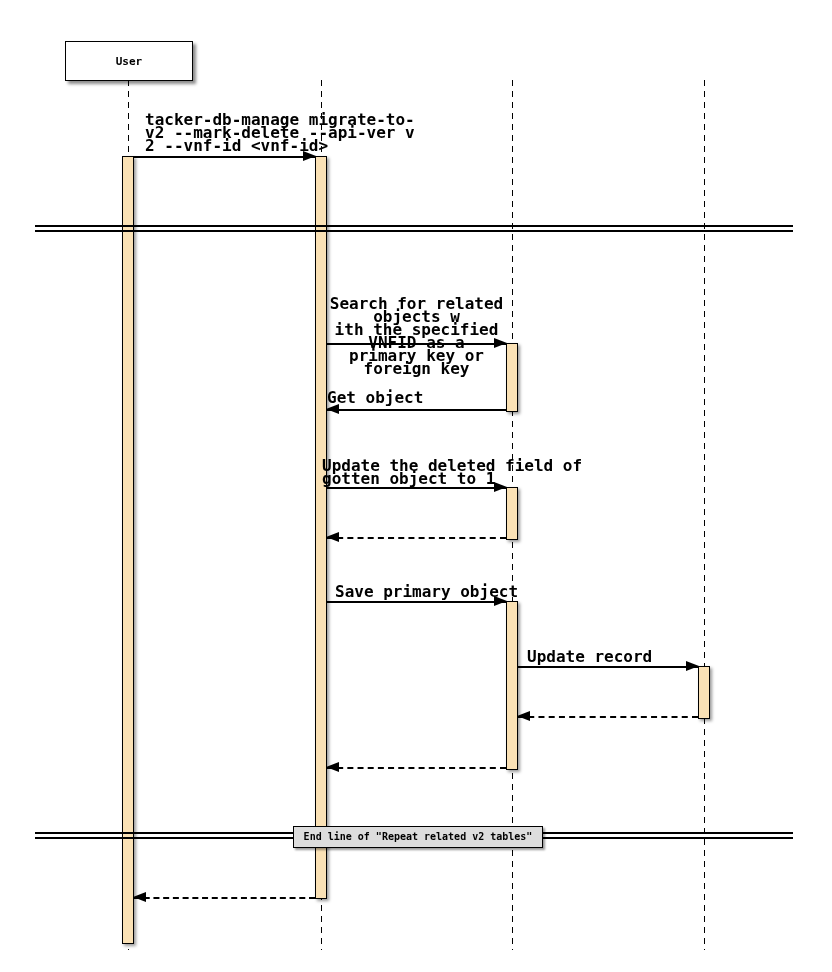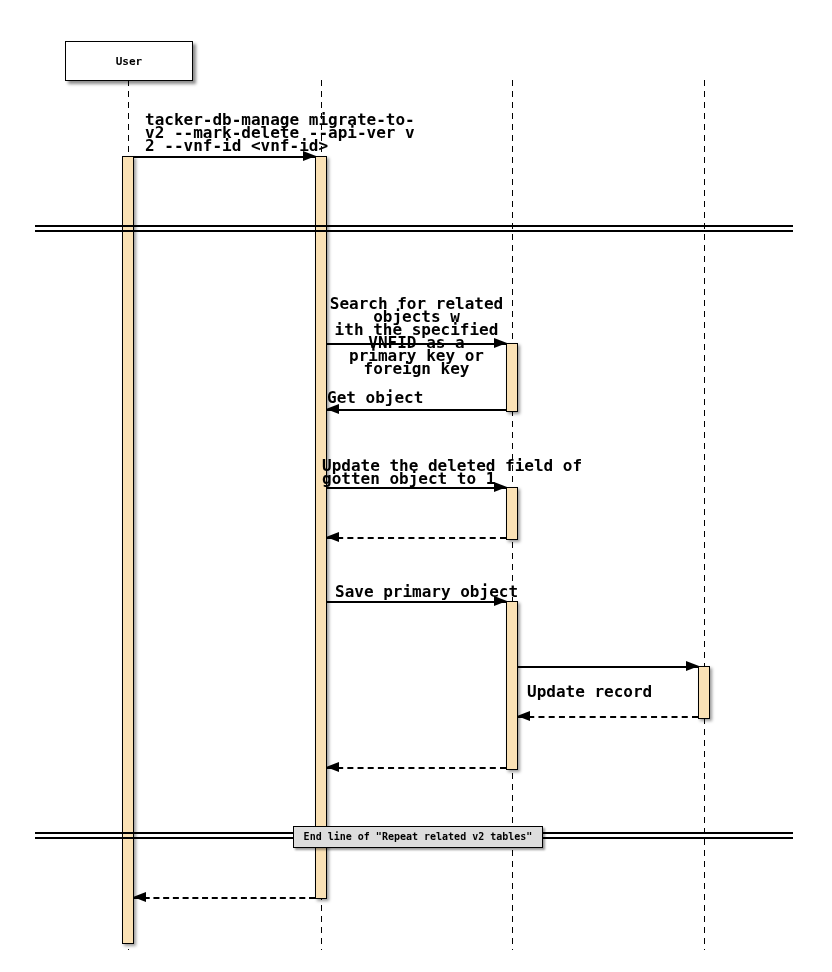"Update record" .L6 { margin-top: 35px -> none }
